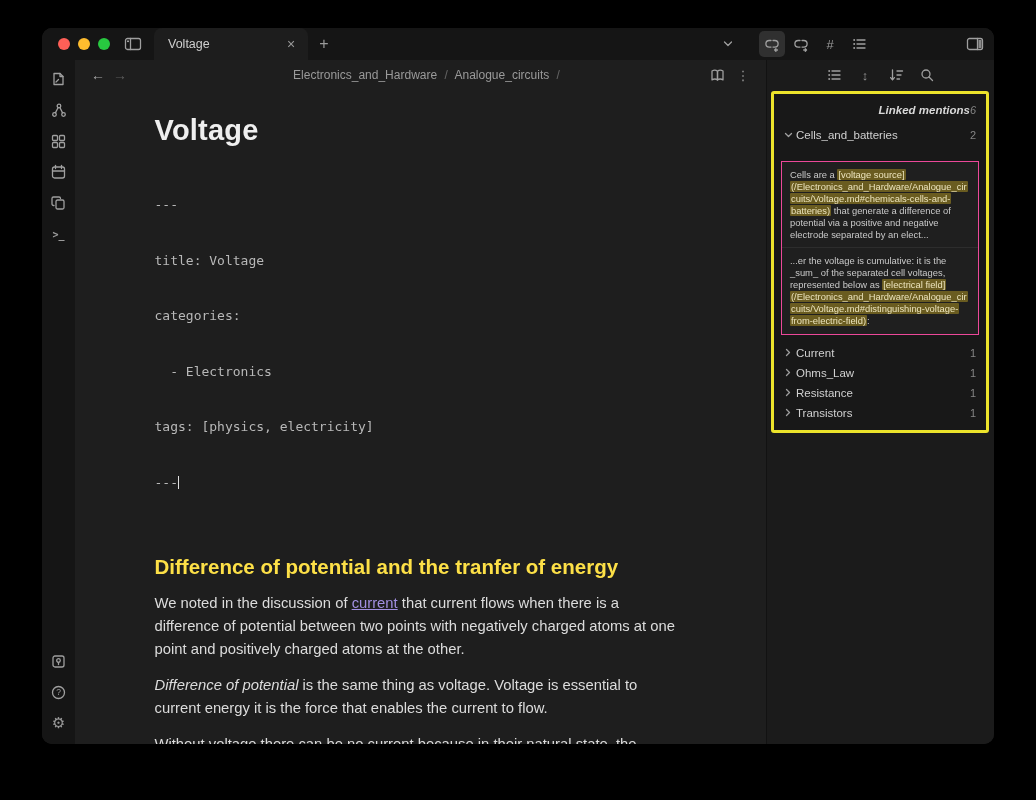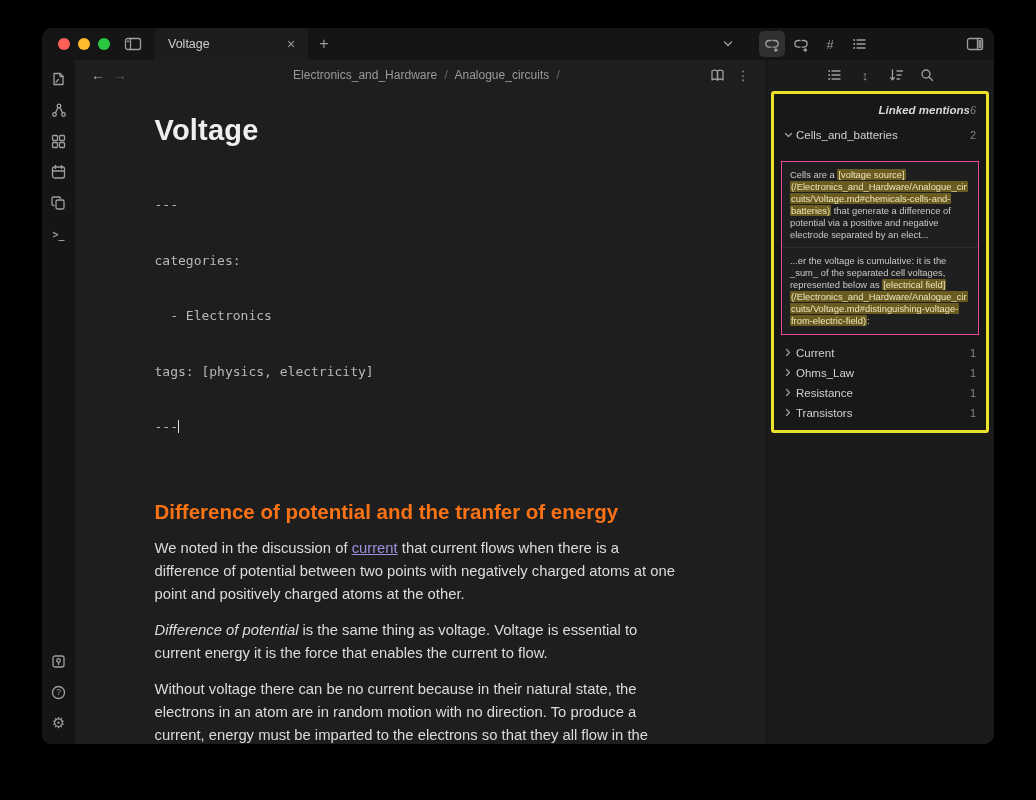"title: Voltage" div { html: none -> <div>title: Voltage</div> }
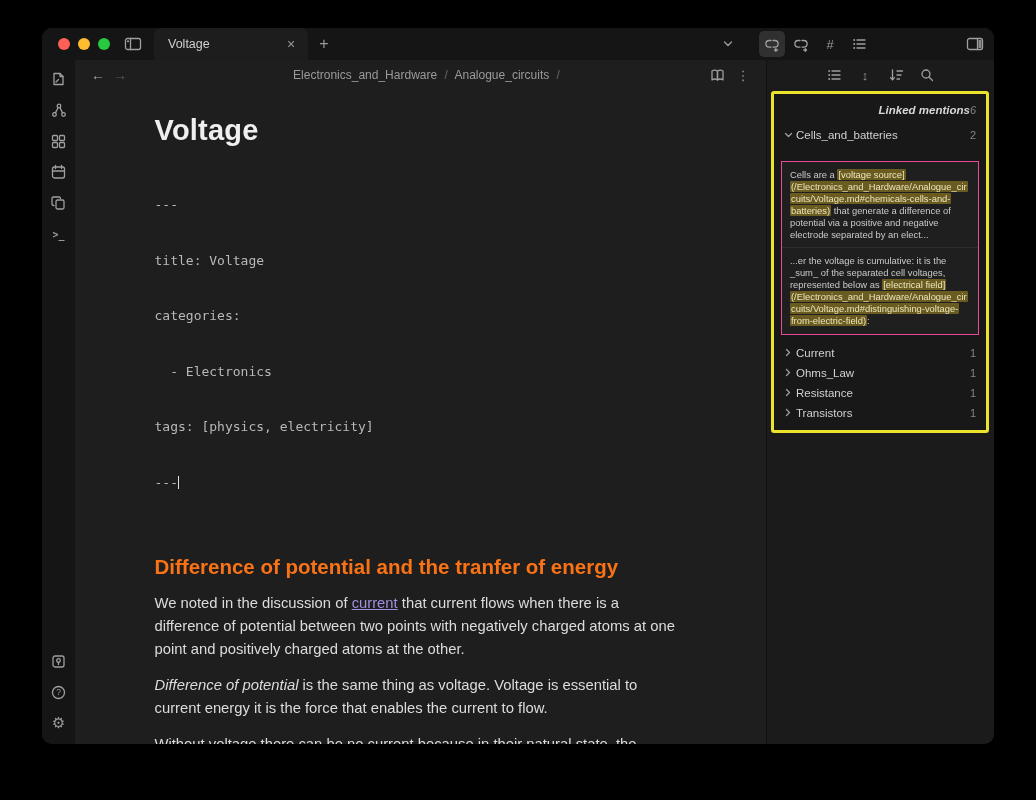"Difference of potential and the" .page h2 { color: #f97316 -> #fde047 }
